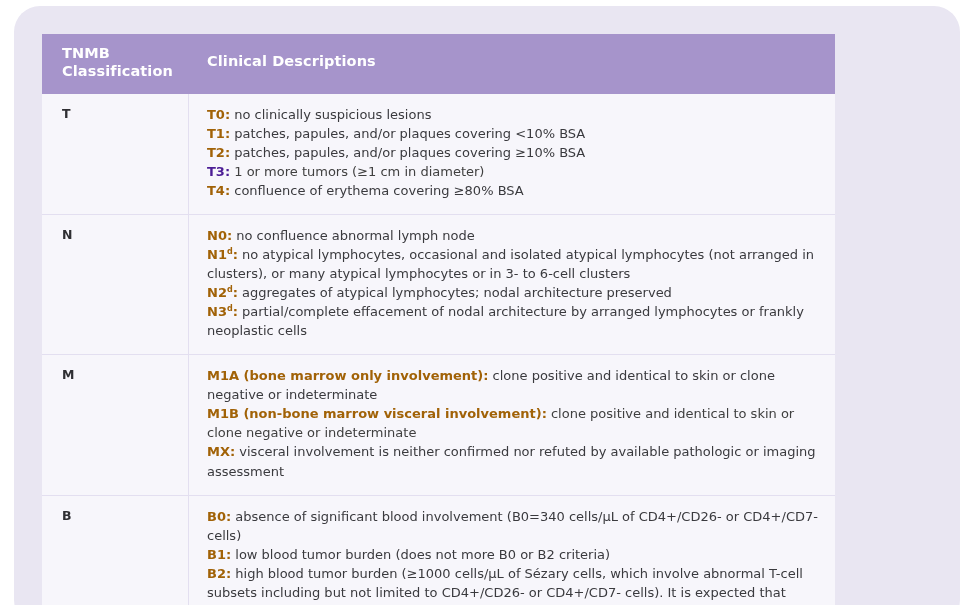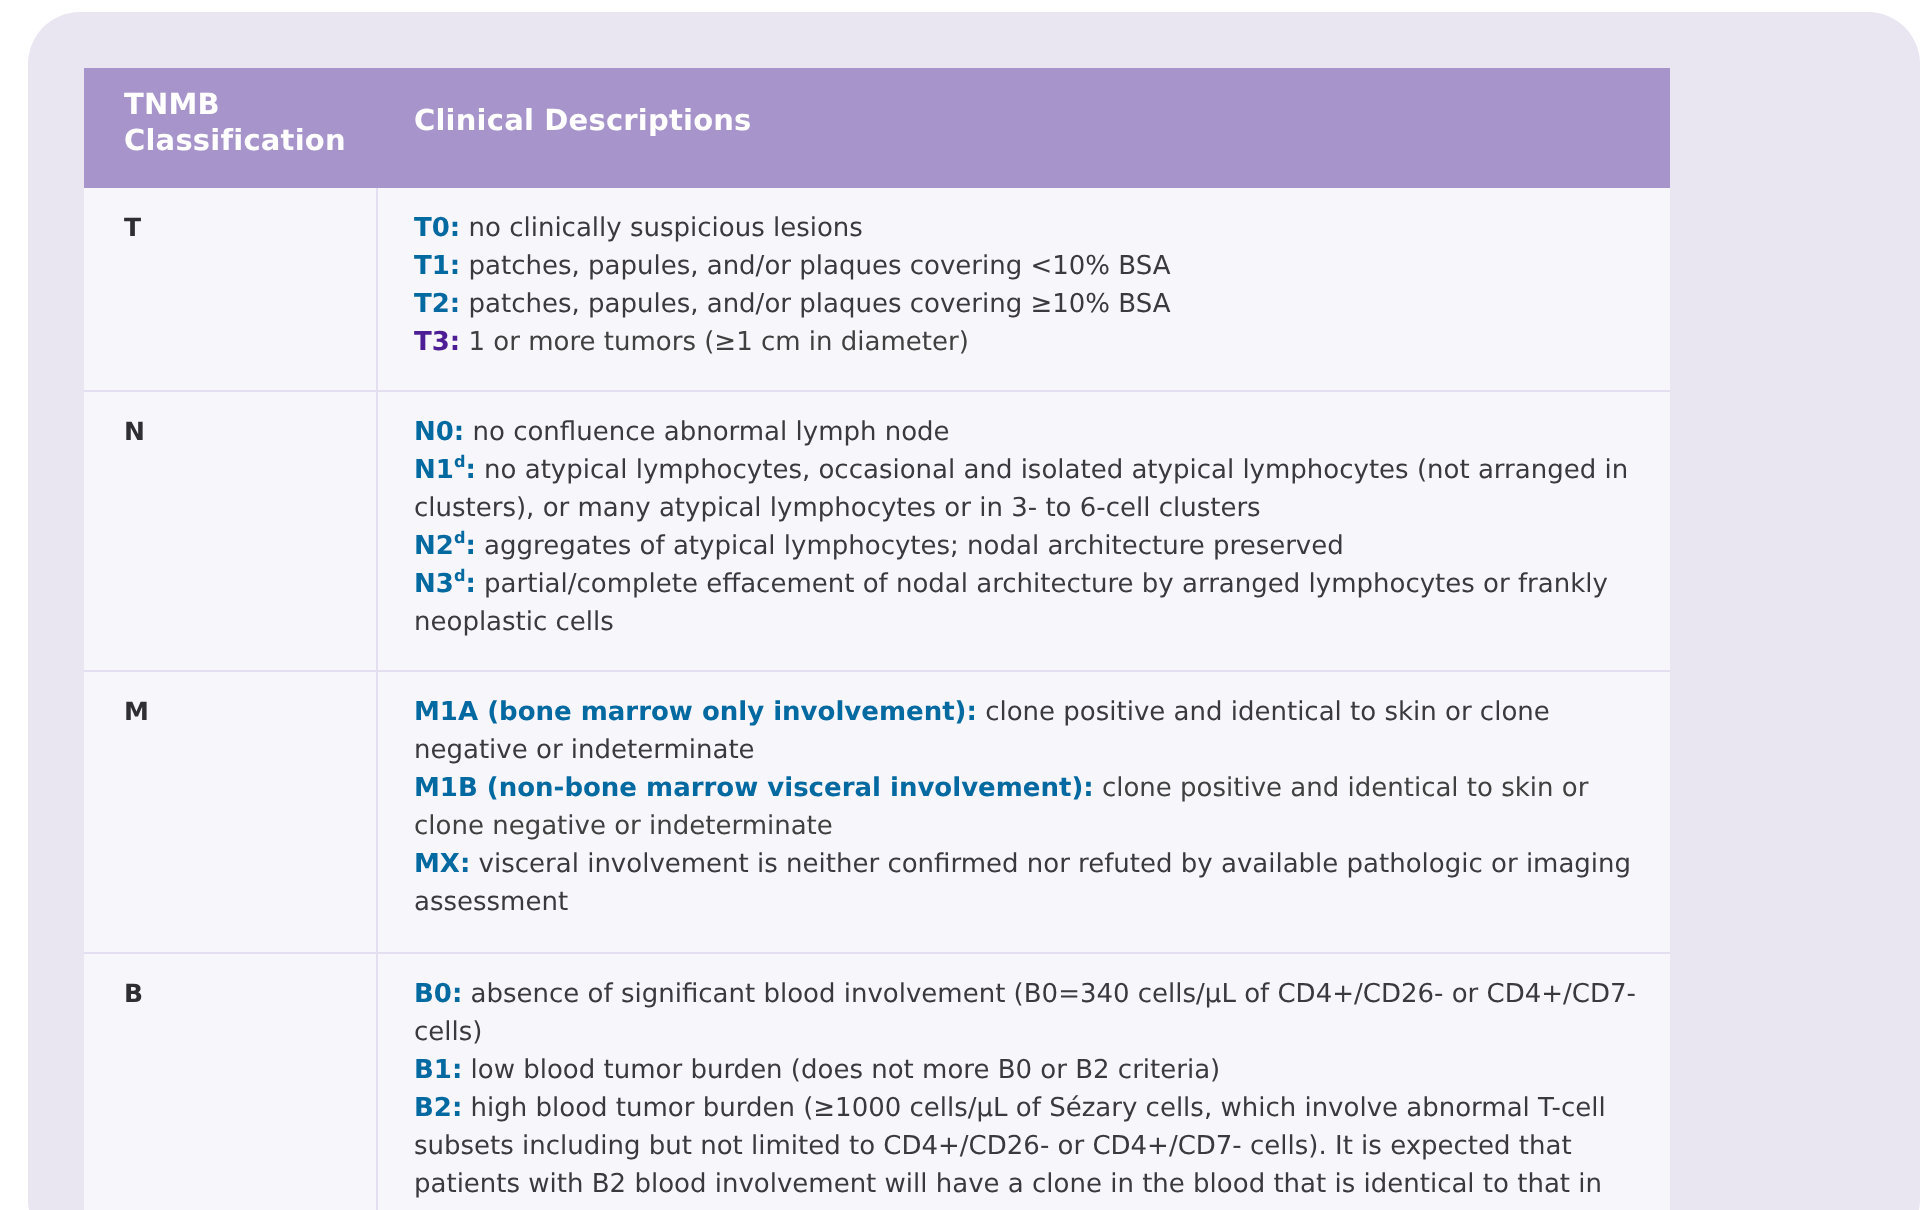"T0:" .lbl { color: #0369a1 -> #a16207 }
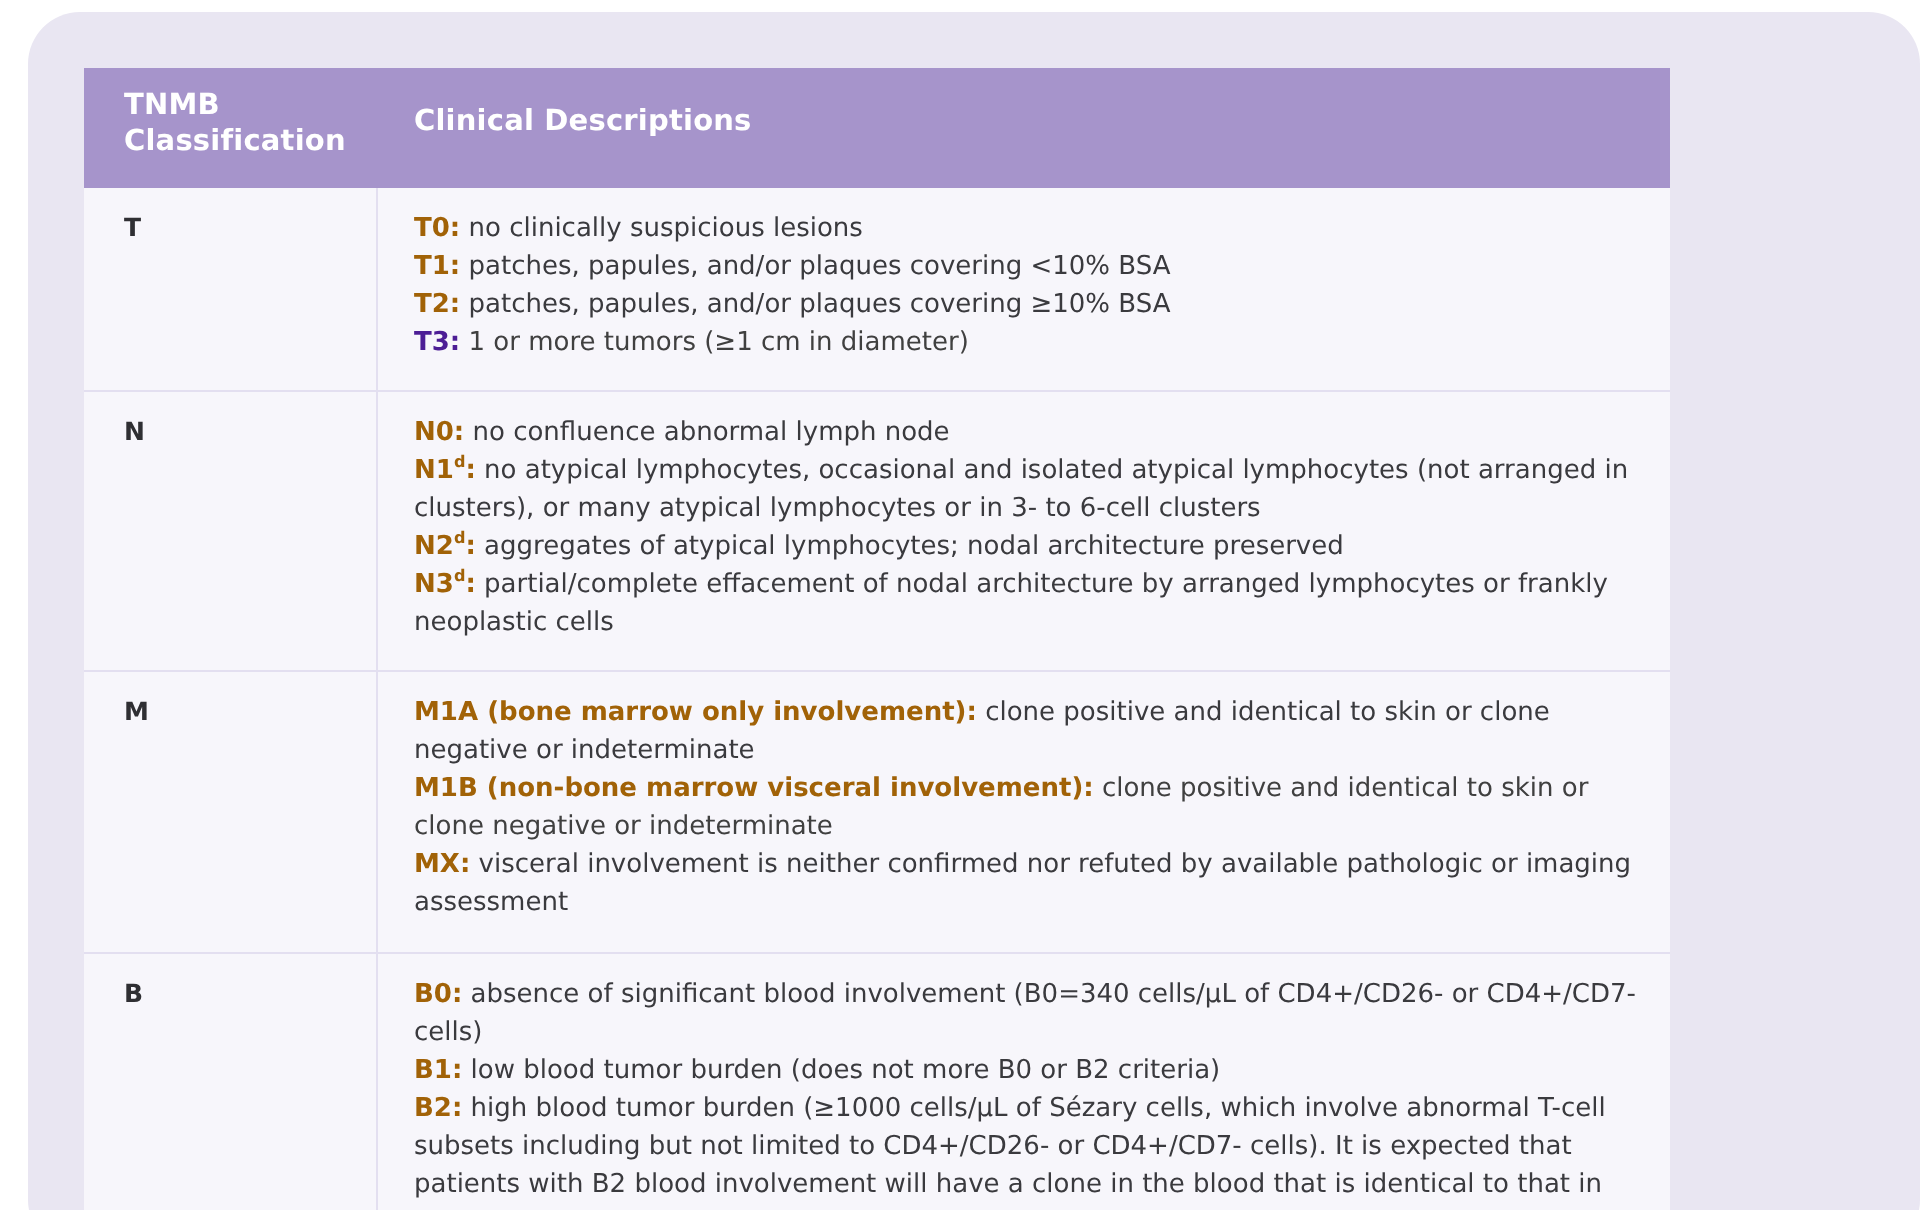"T4: confluence of erythema covering" div.line { html: none -> <div><span>T4:</span><span> confluence of erythema covering ≥80% BSA</span></div> }
